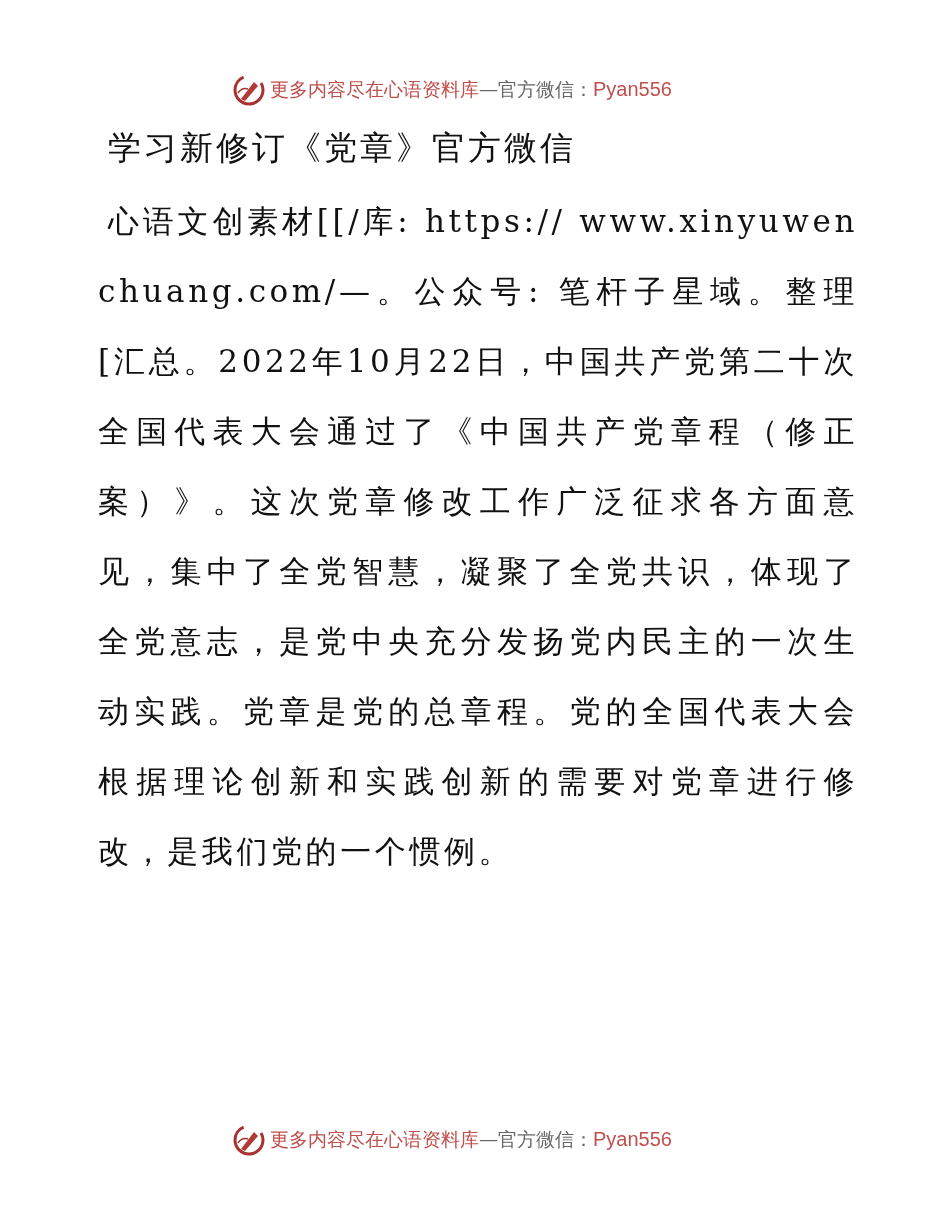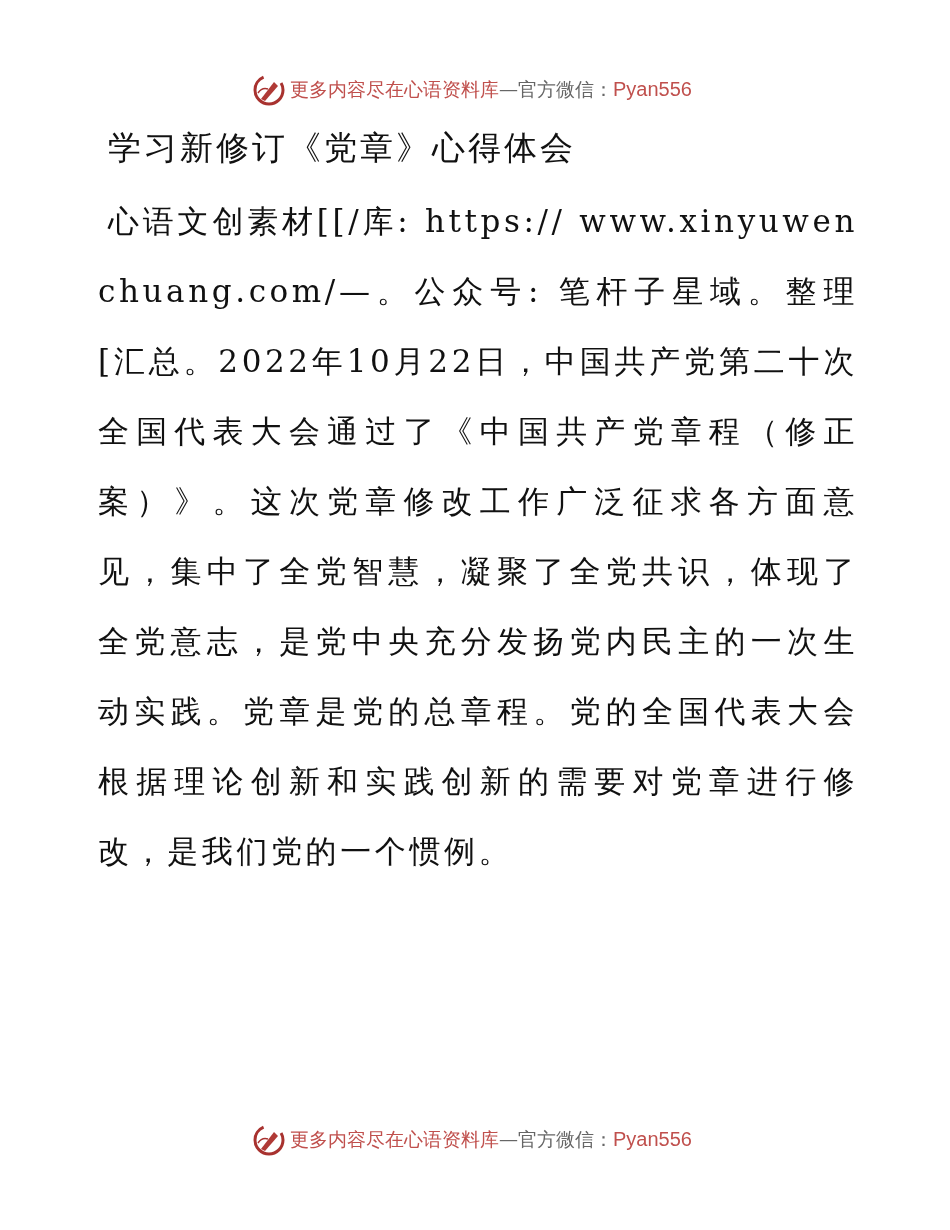"更多内容尽在心语资料库—官方微信：Pyan556" .banner { left: 252px -> 232px }
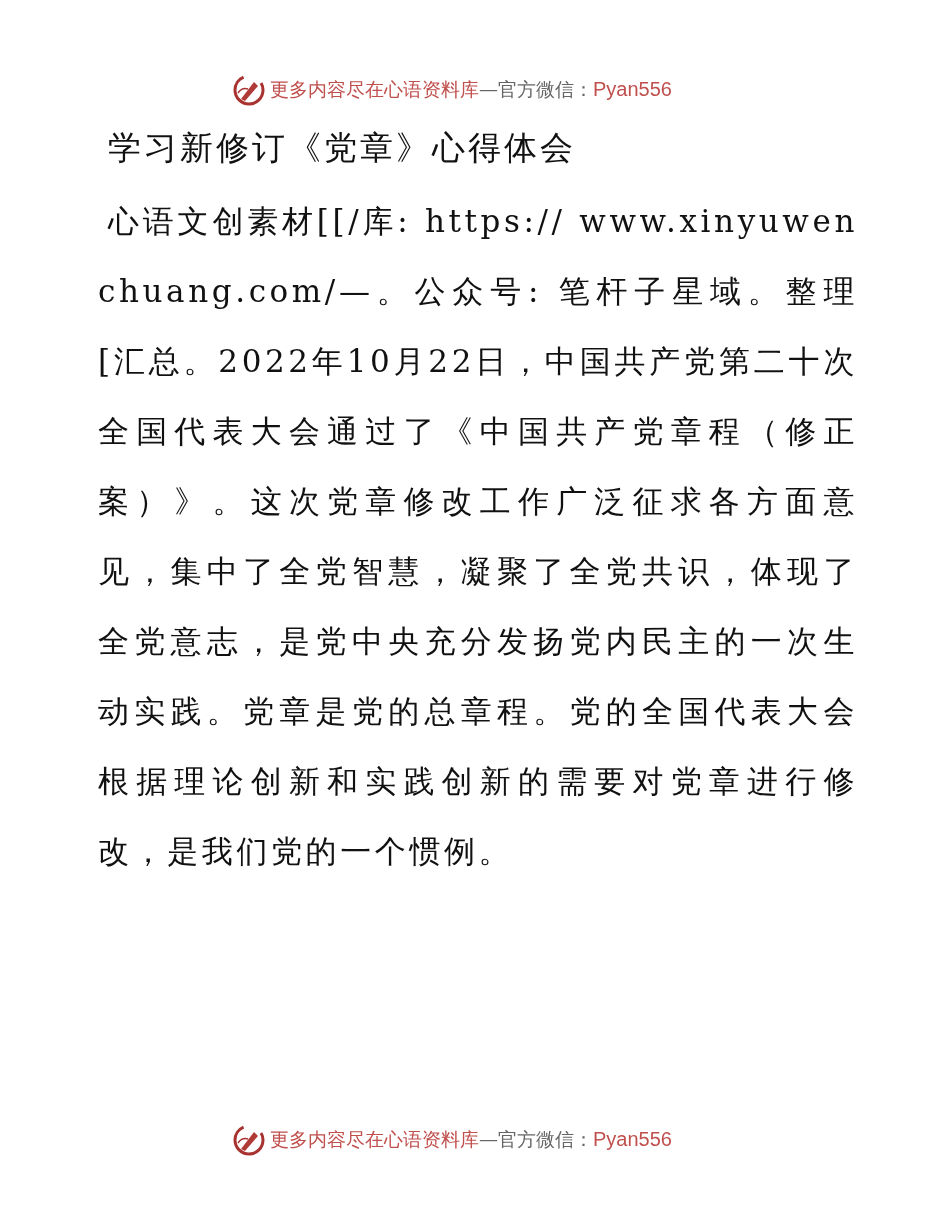"学习新修订《党章》心得体会" h1.title { text: 心得体会 -> 官方微信 }
